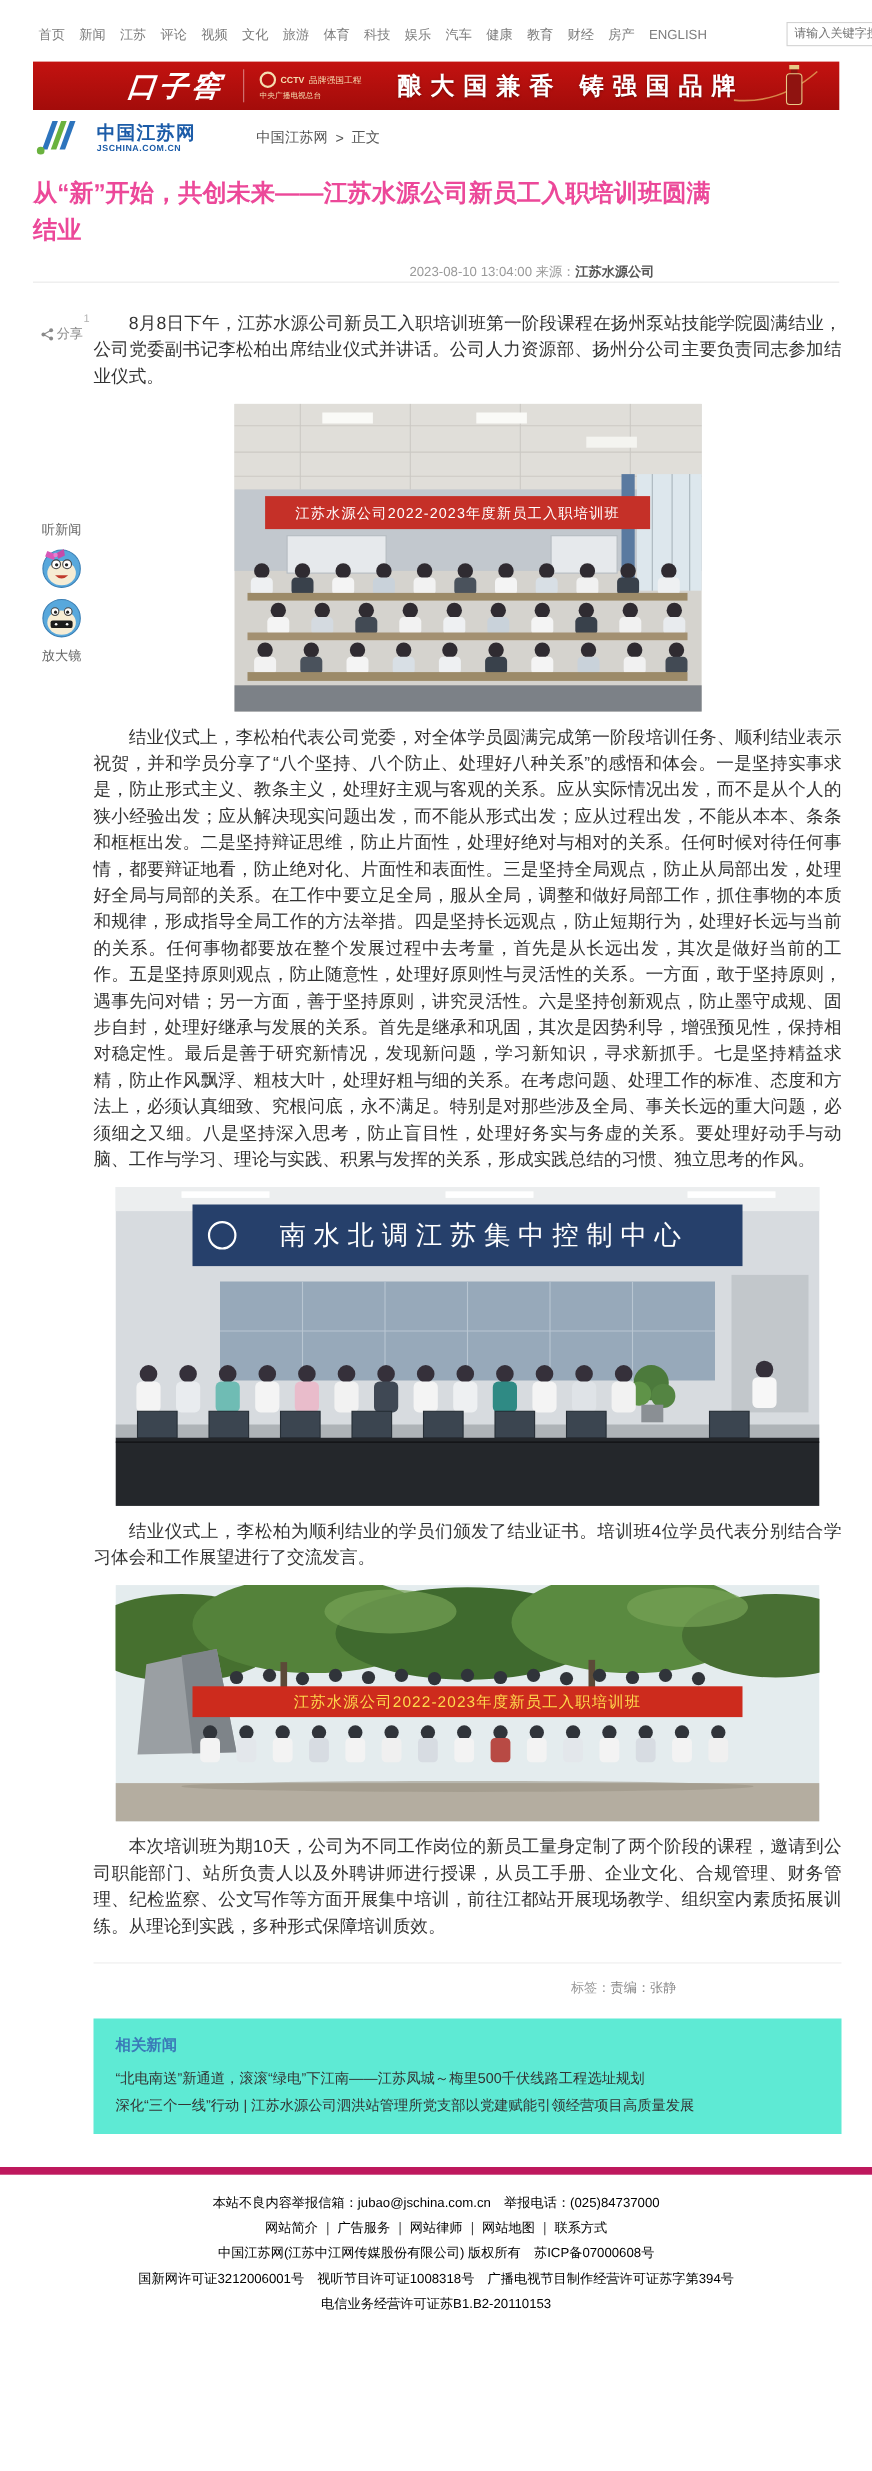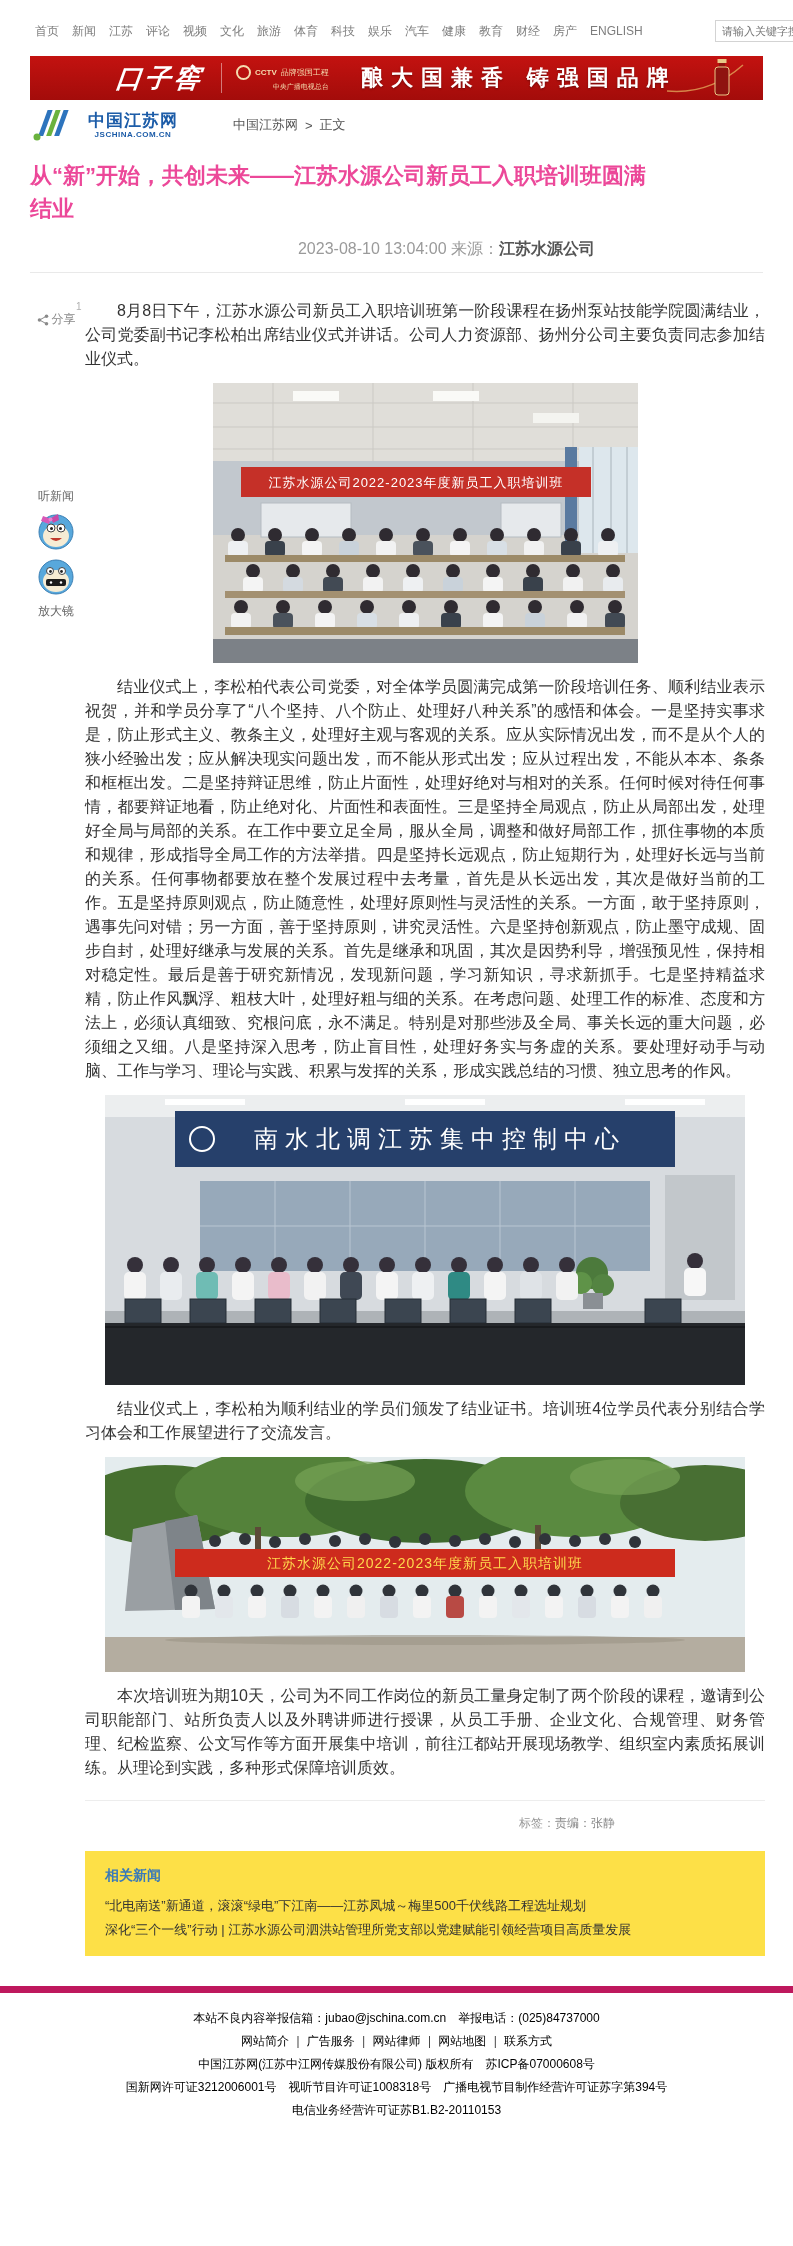"CCTV" .cctv { align-items: flex-end -> flex-start }
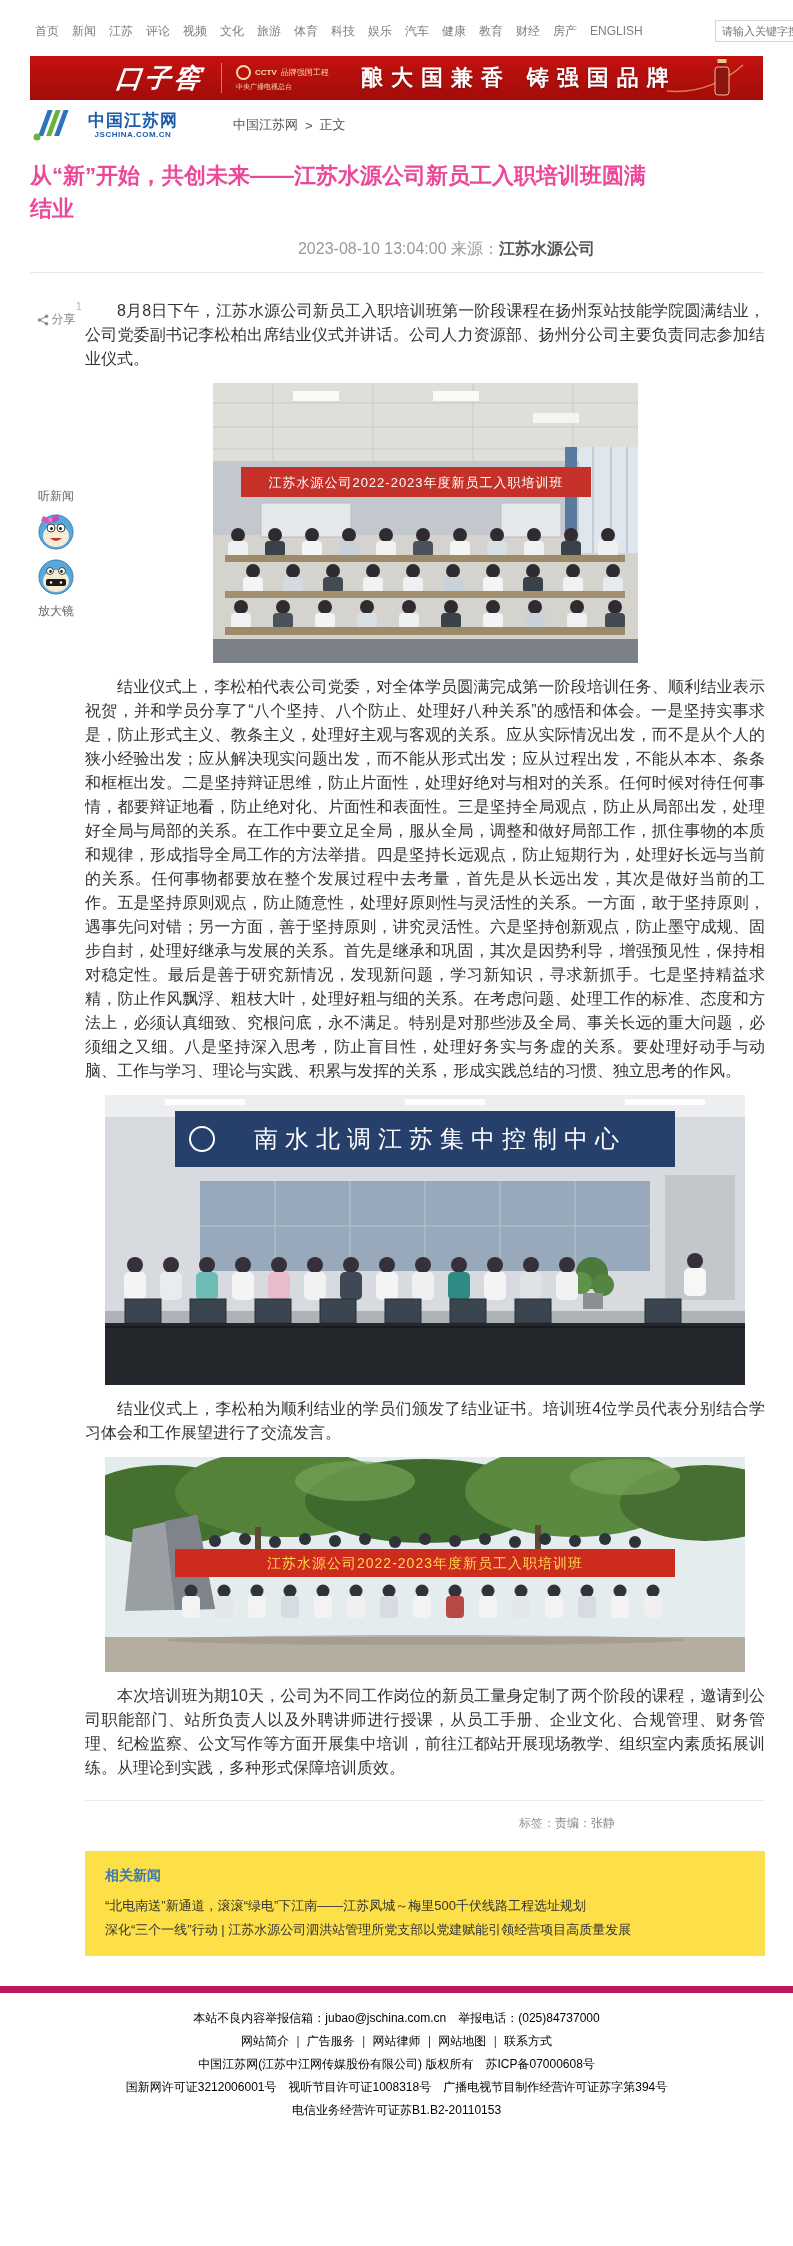"JSCHINA.COM.CN" .logo-domain { text-align: center -> none }
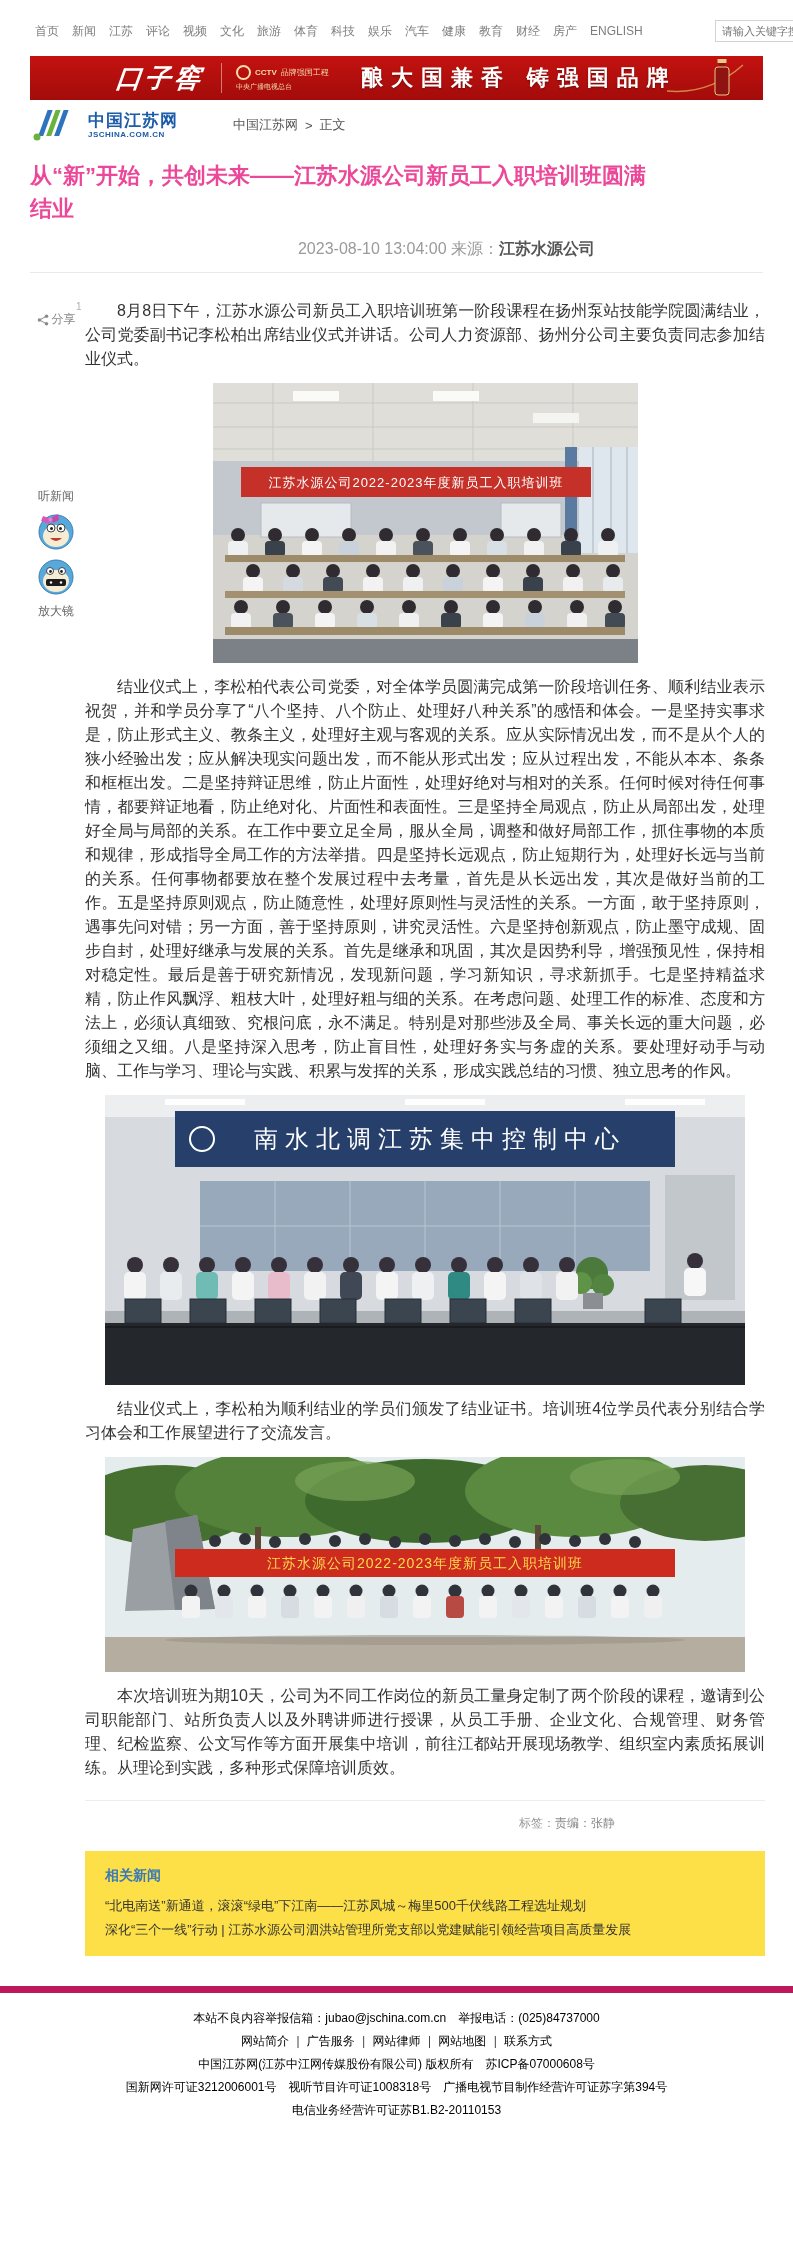"2023-08-10 13:04:00 来源：江苏水源公司" .meta { font-size: 16px -> 12px; padding-bottom: 12px -> 0 }
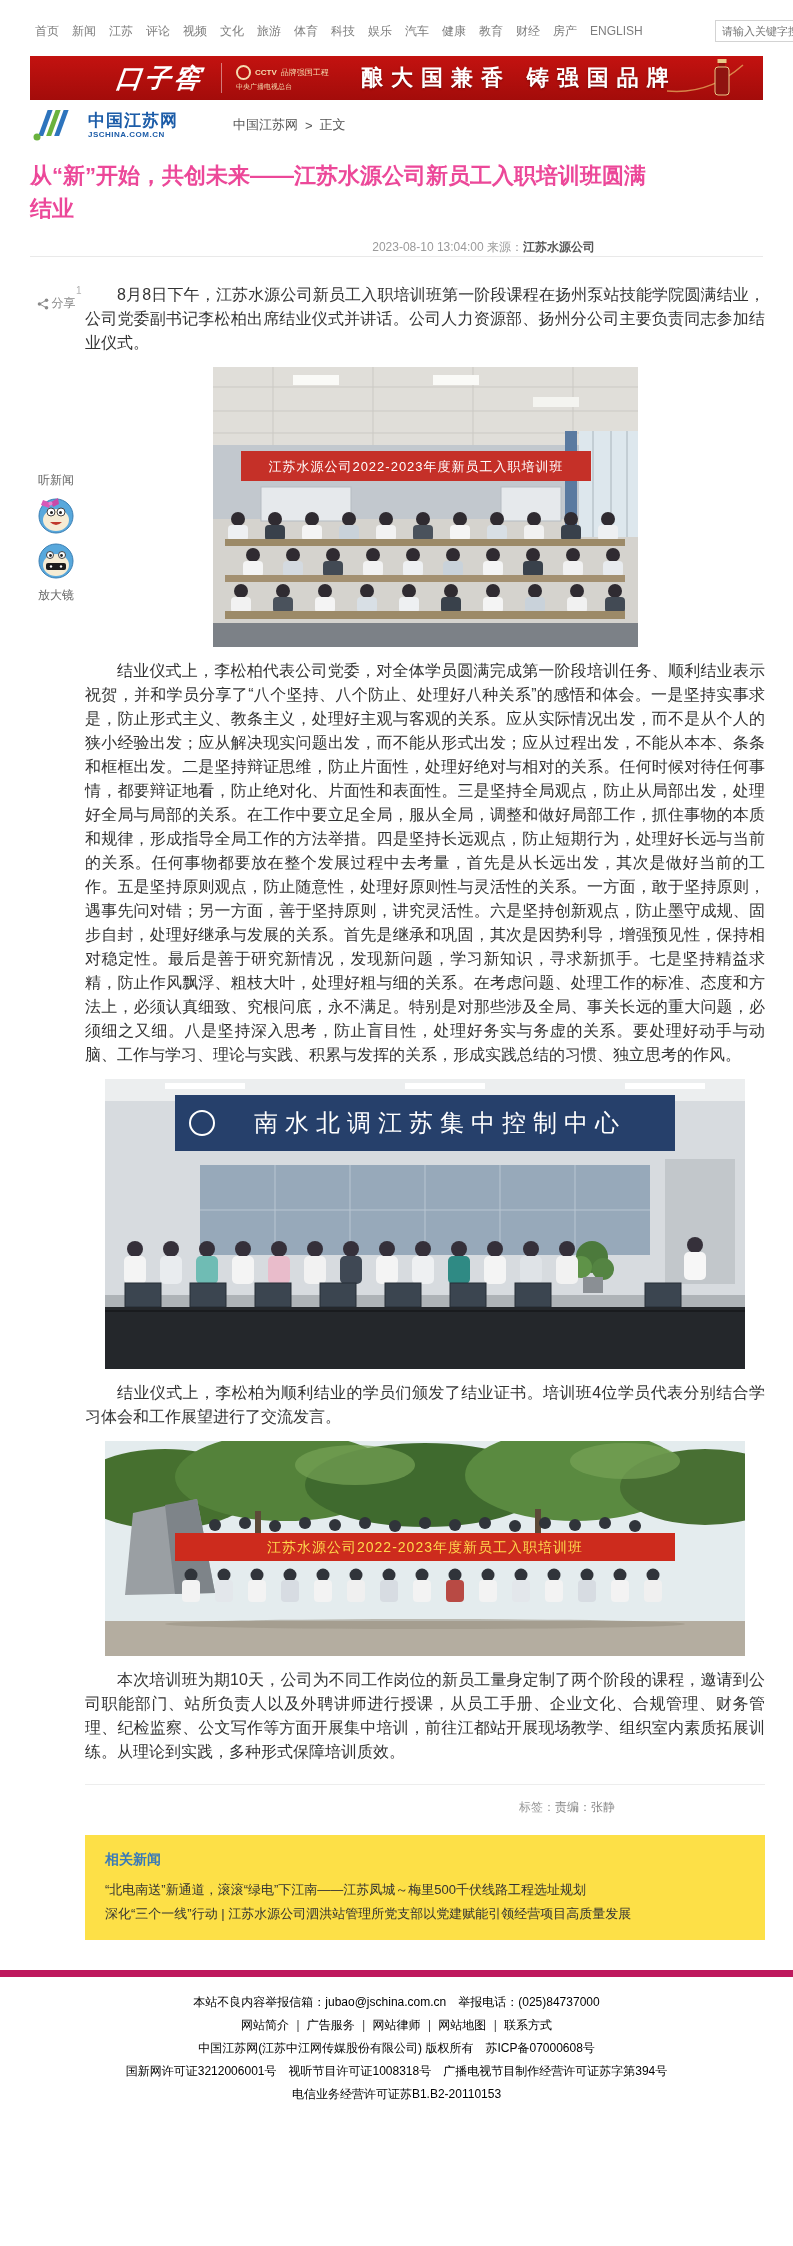"相关新闻" .related { background: #fde047 -> #5eead4 }
